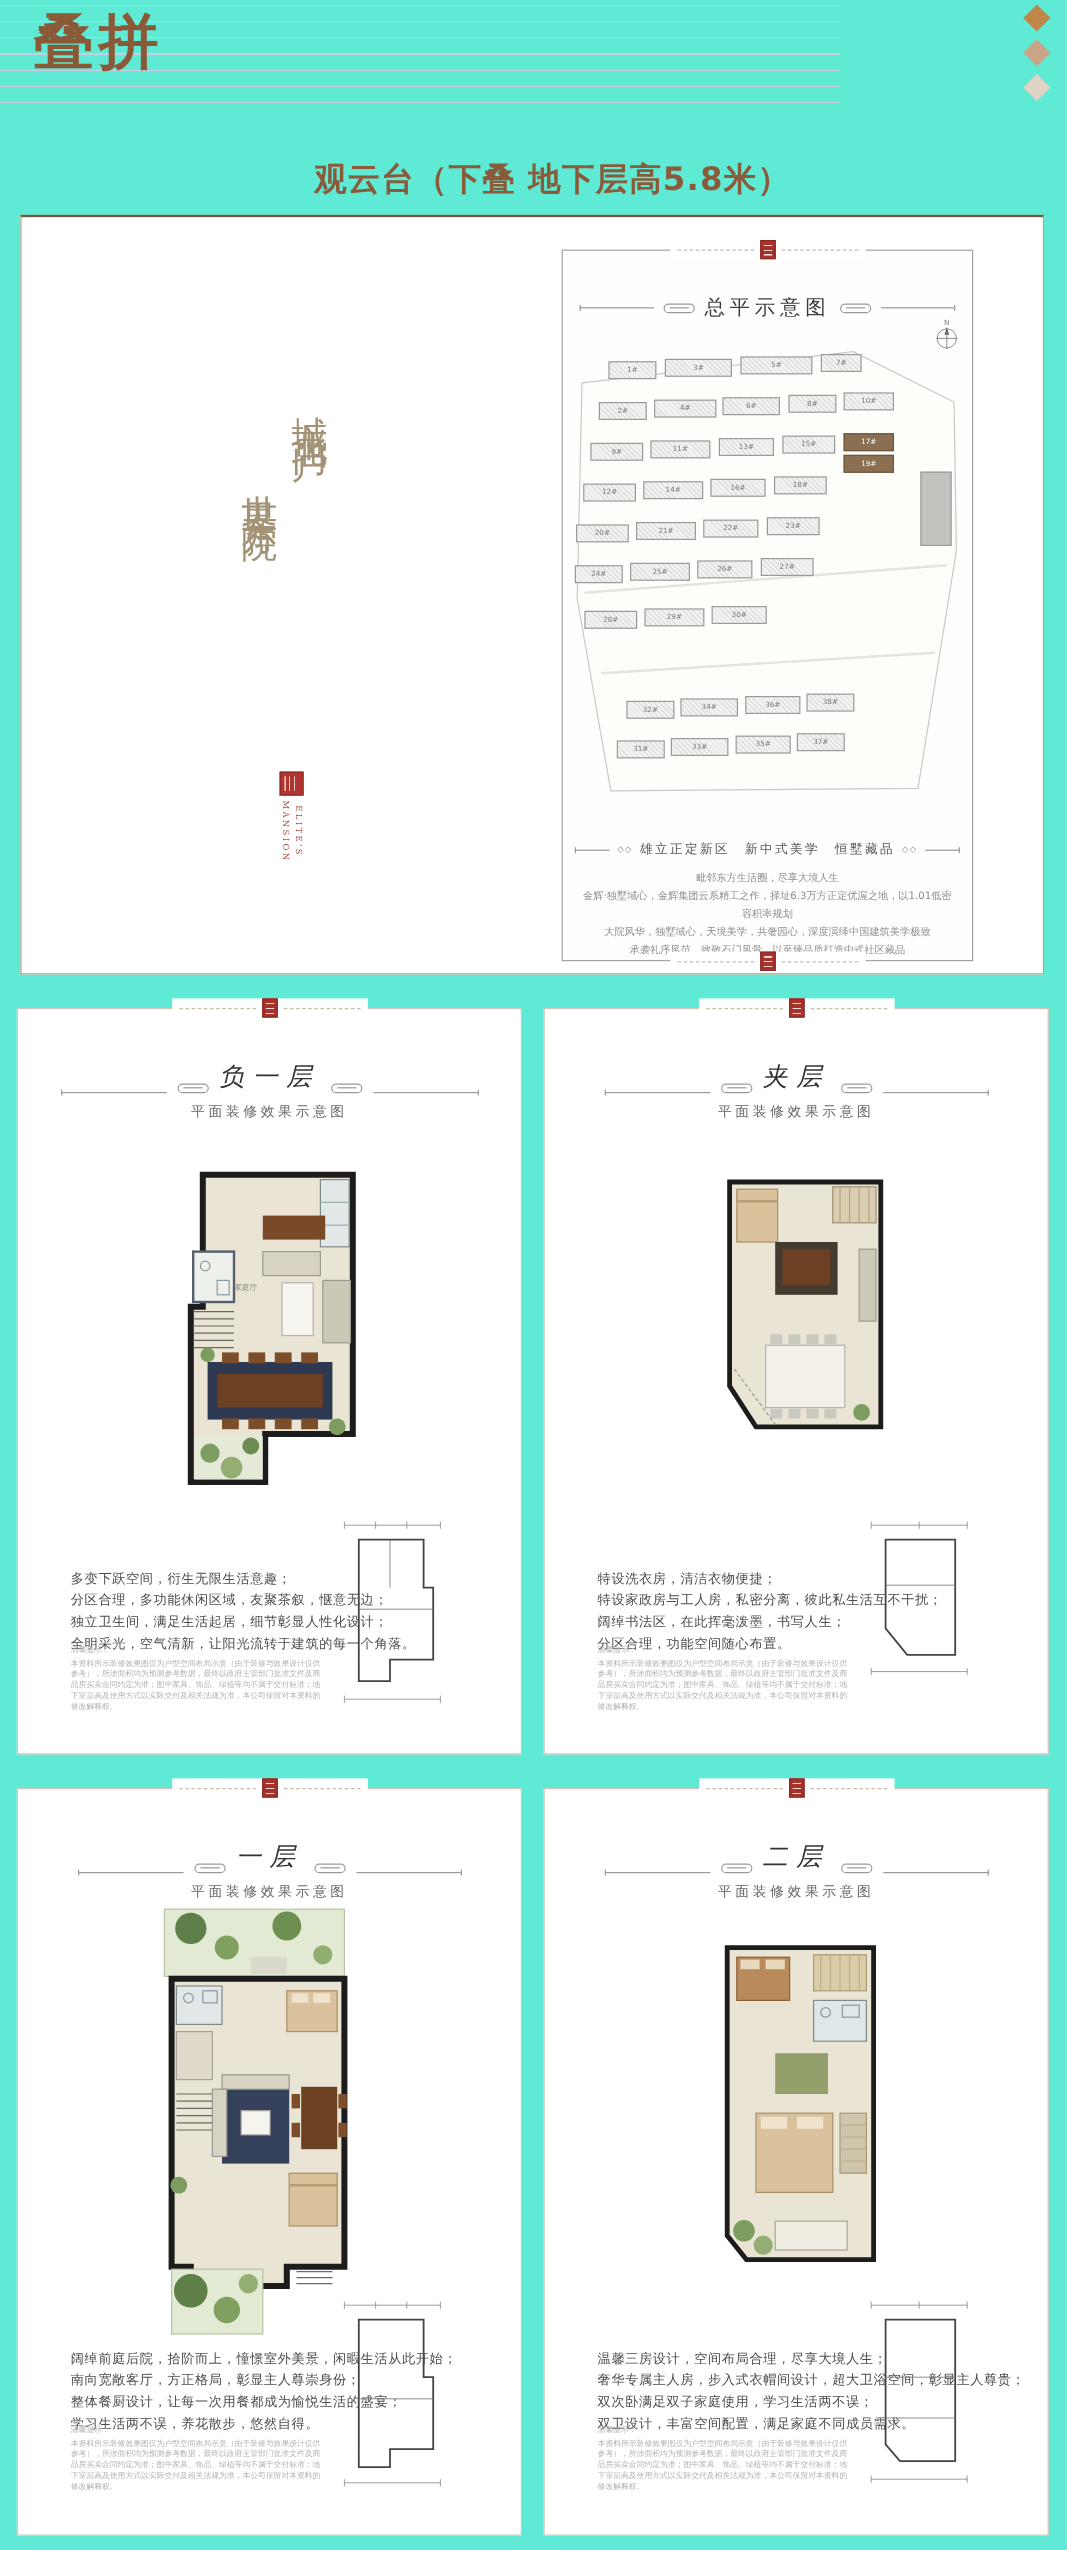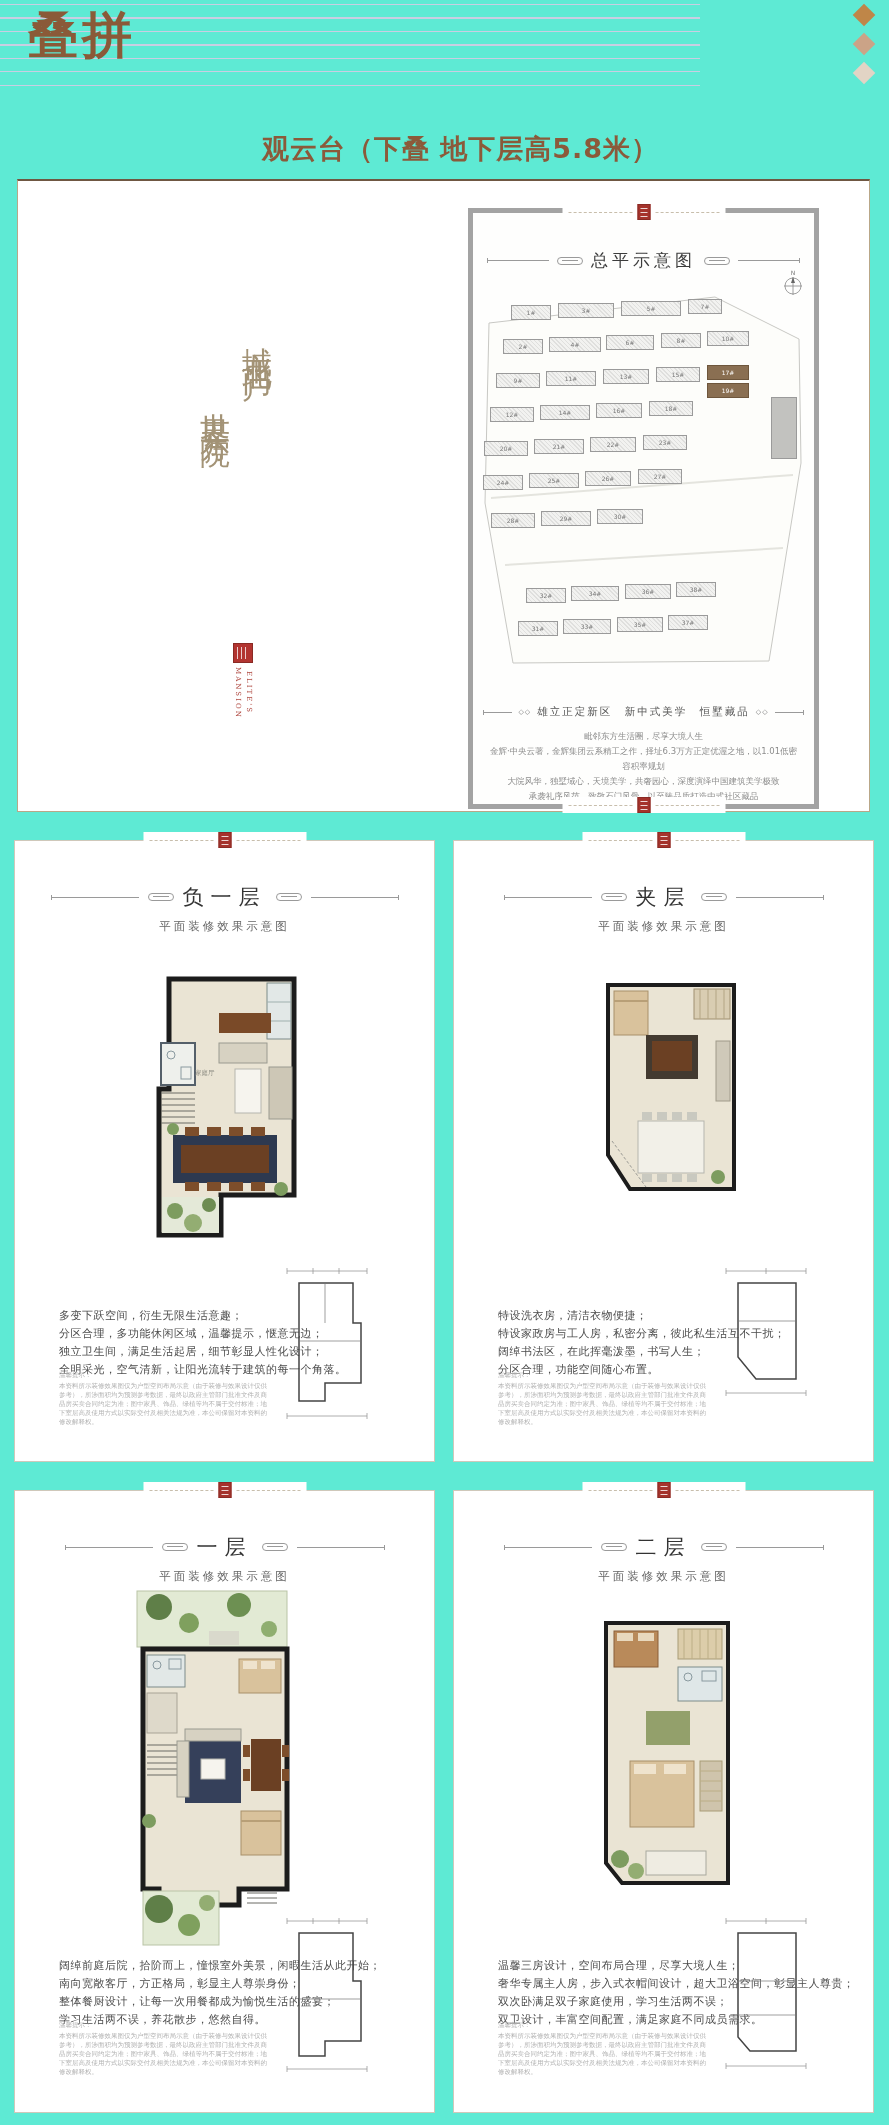"总平示意图" .panel { border: 5px solid #a3a3a3 -> 1px solid #a3a3a3 }
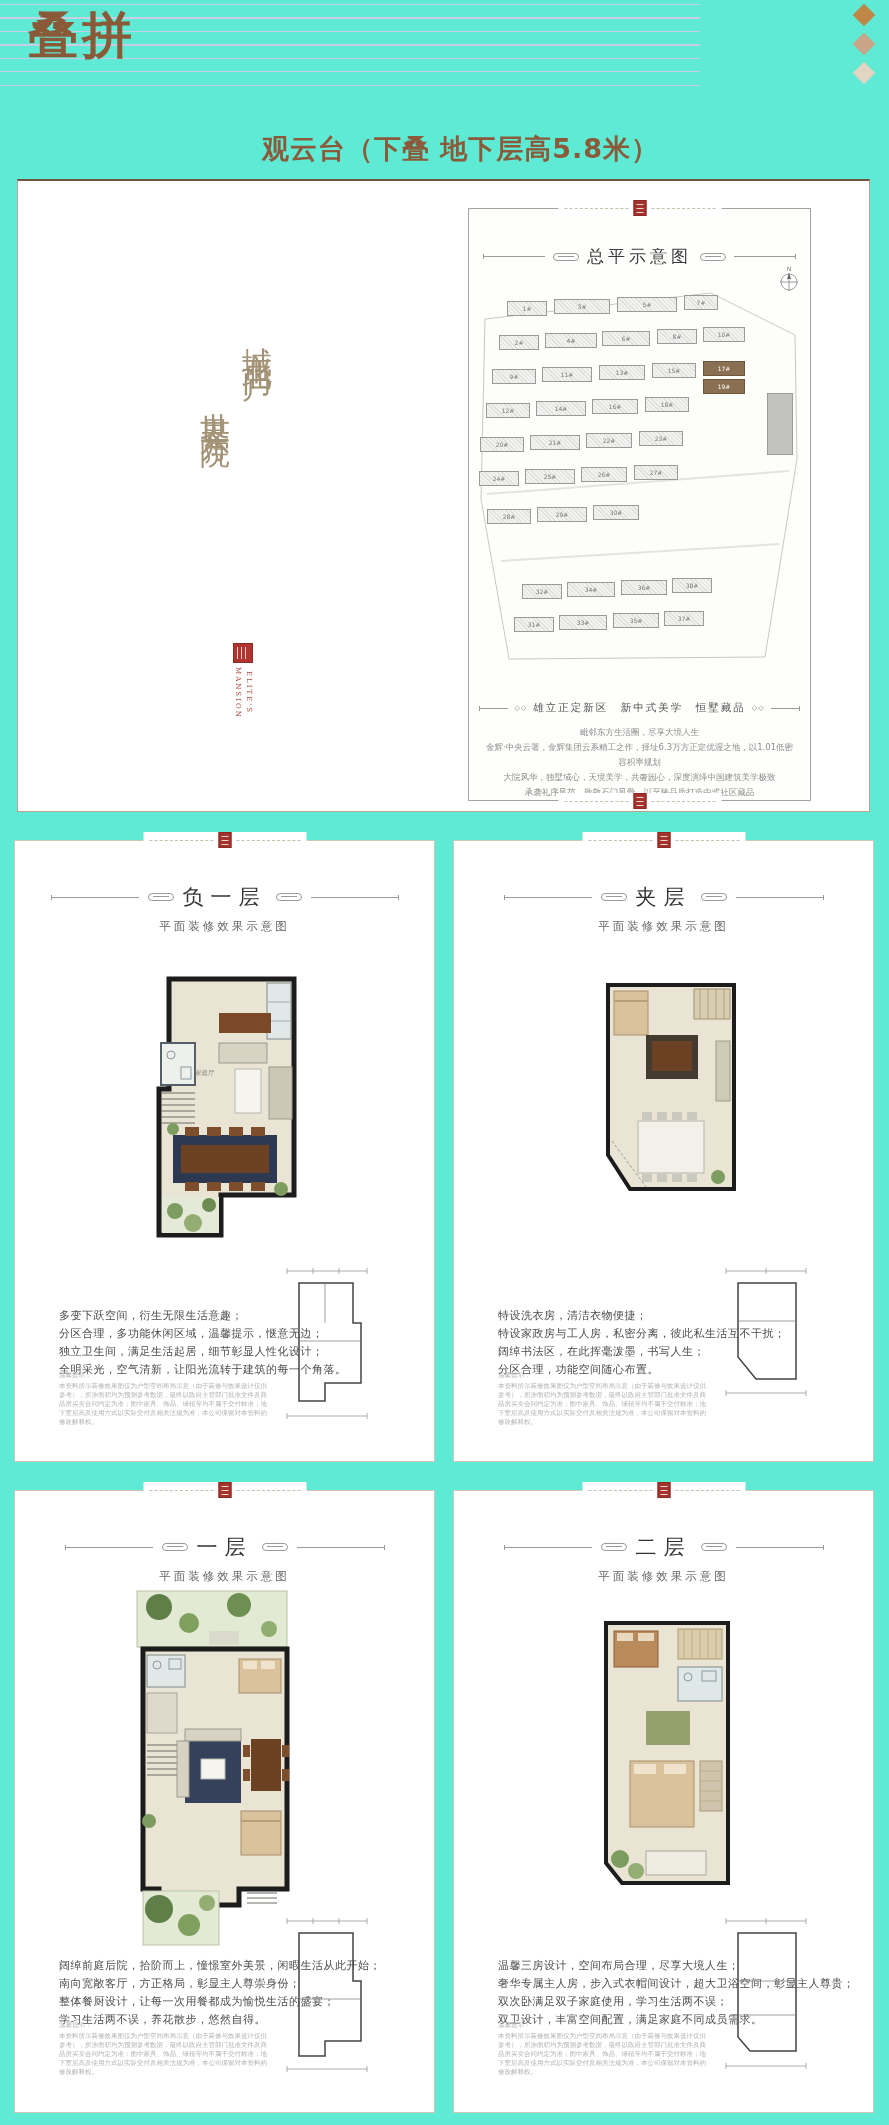"金辉·中央云著，金辉集团云系精工之作，择址6.3万方正定优渥之地，以1.01低密" p { text: 中央云著 -> 独墅域心 }
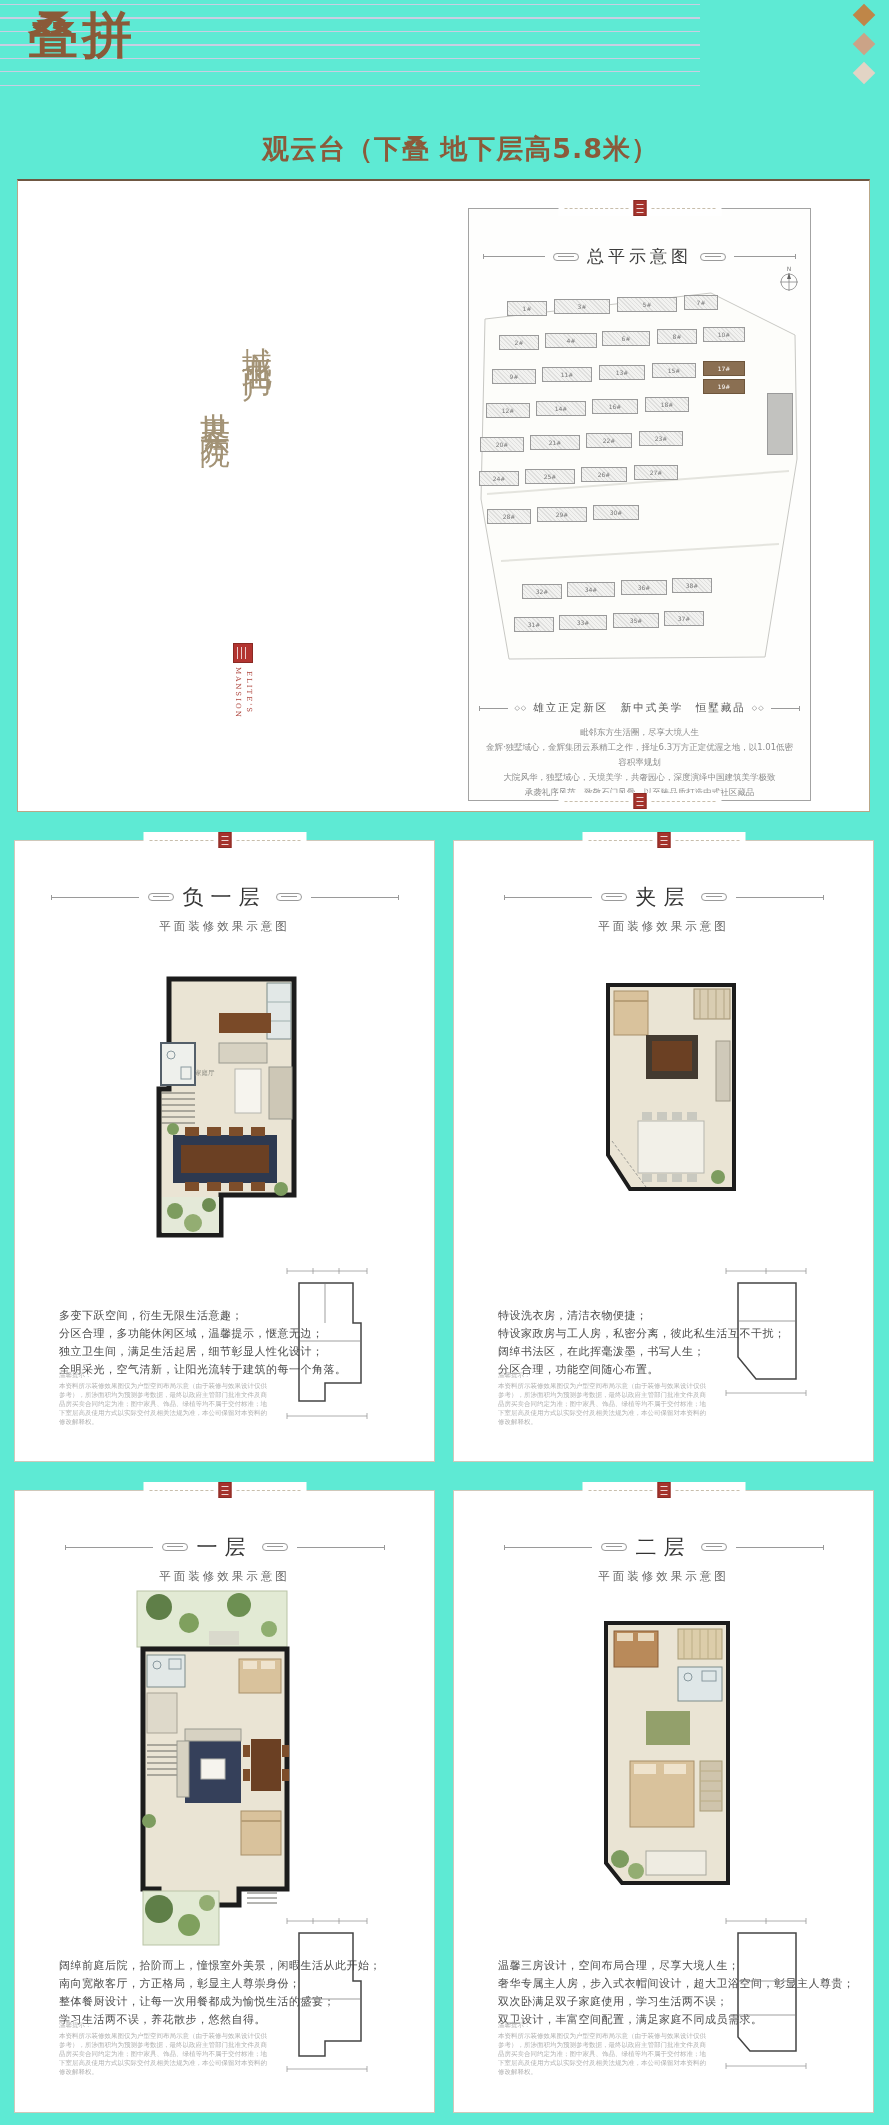"负一层" .f-title-row { align-items: center -> flex-end; font-style: none -> italic }
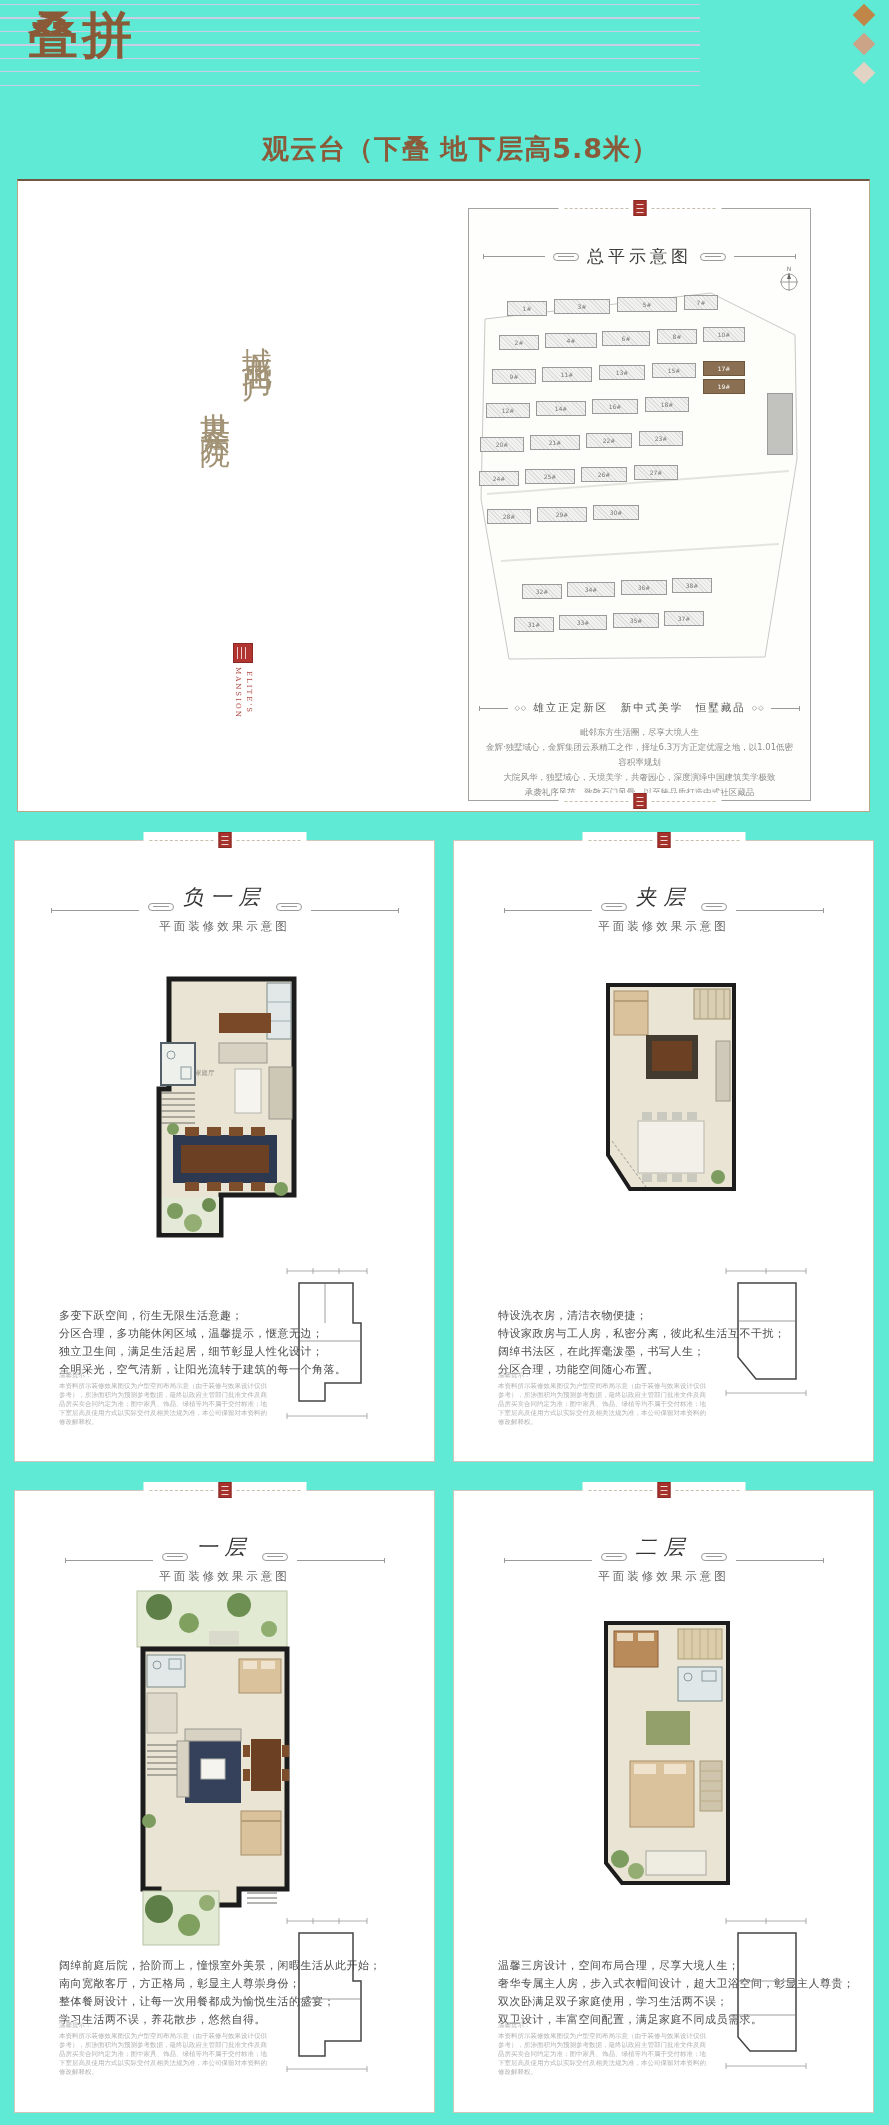"分区合理，多功能休闲区域，温馨提示，惬意无边；" p { text: 温馨提示 -> 友聚茶叙 }
